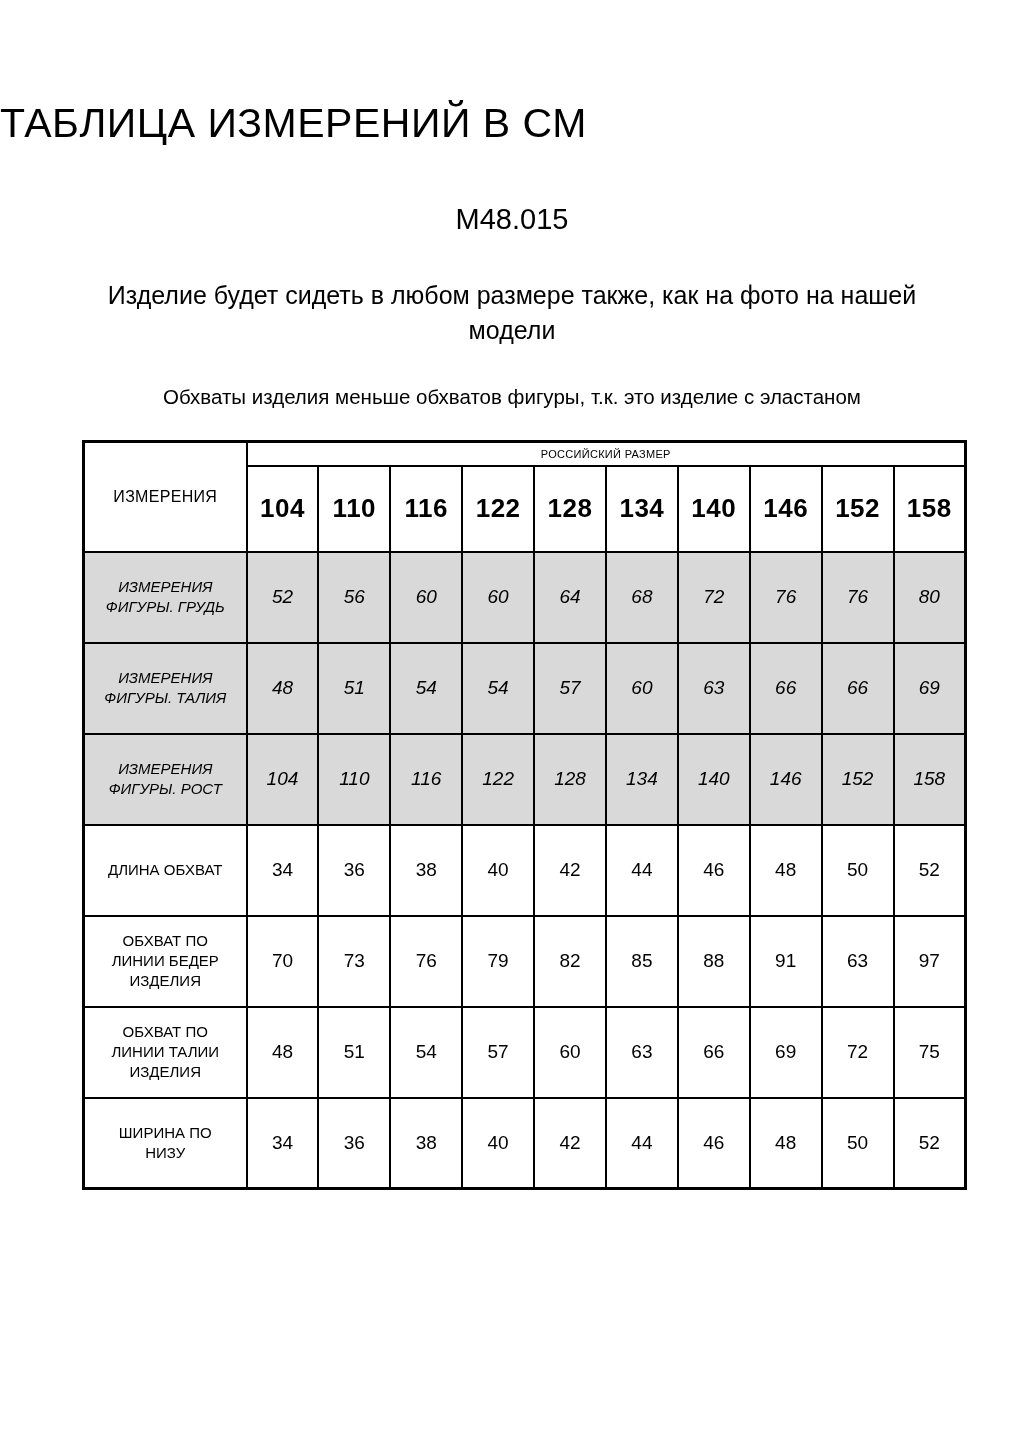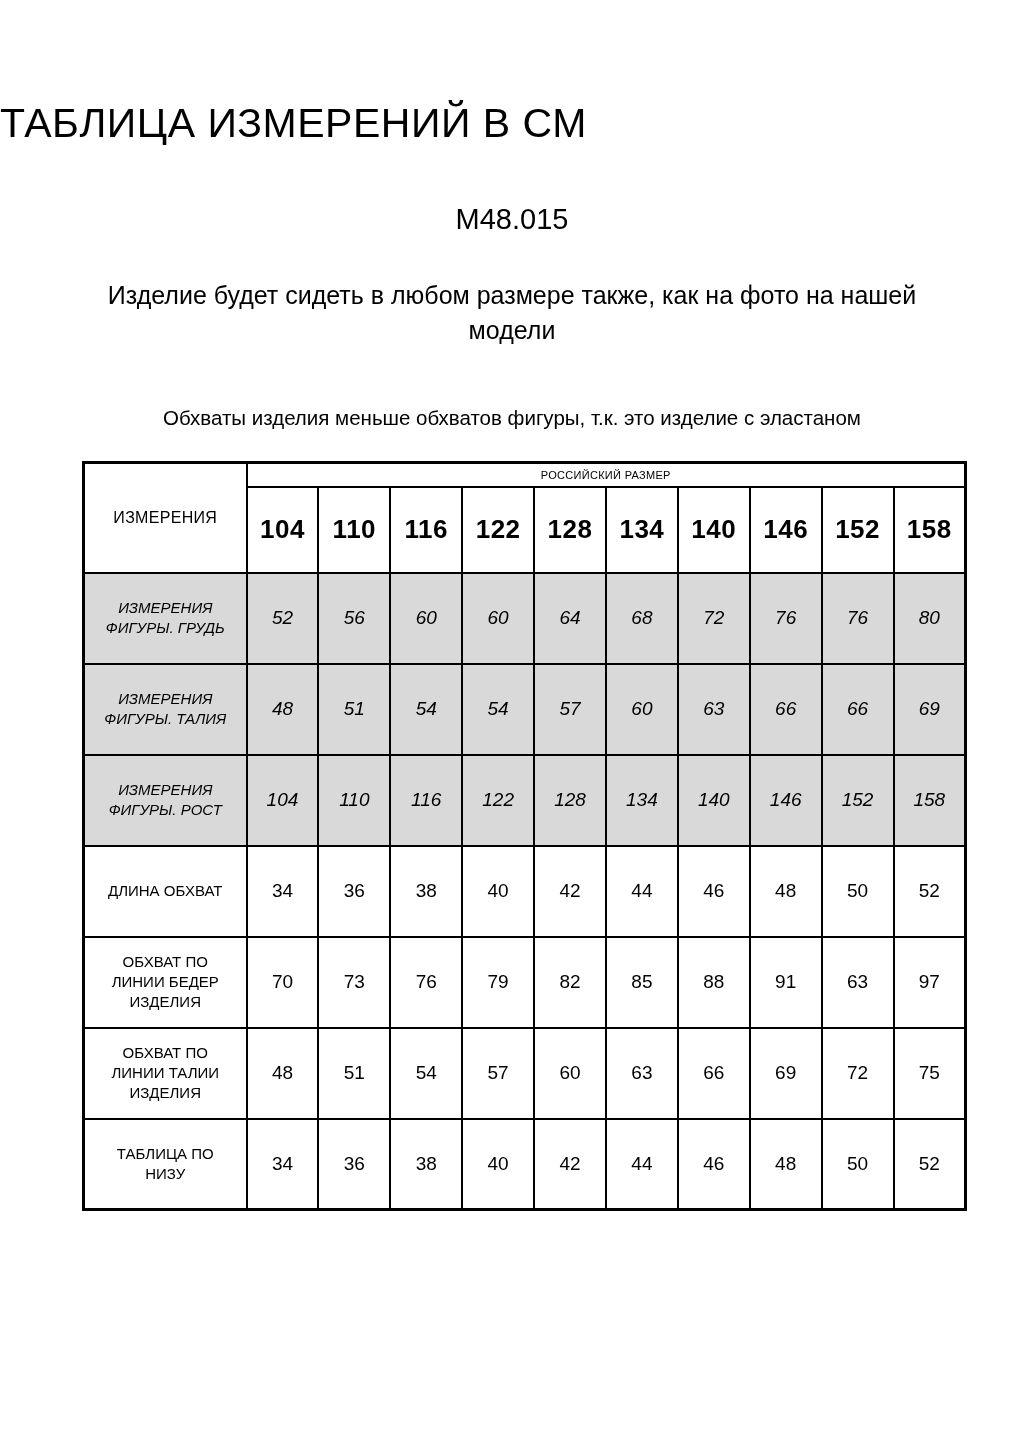"Обхваты изделия меньше обхватов фигуры," .note { margin: 59px auto 0 -> 38px auto 0 }
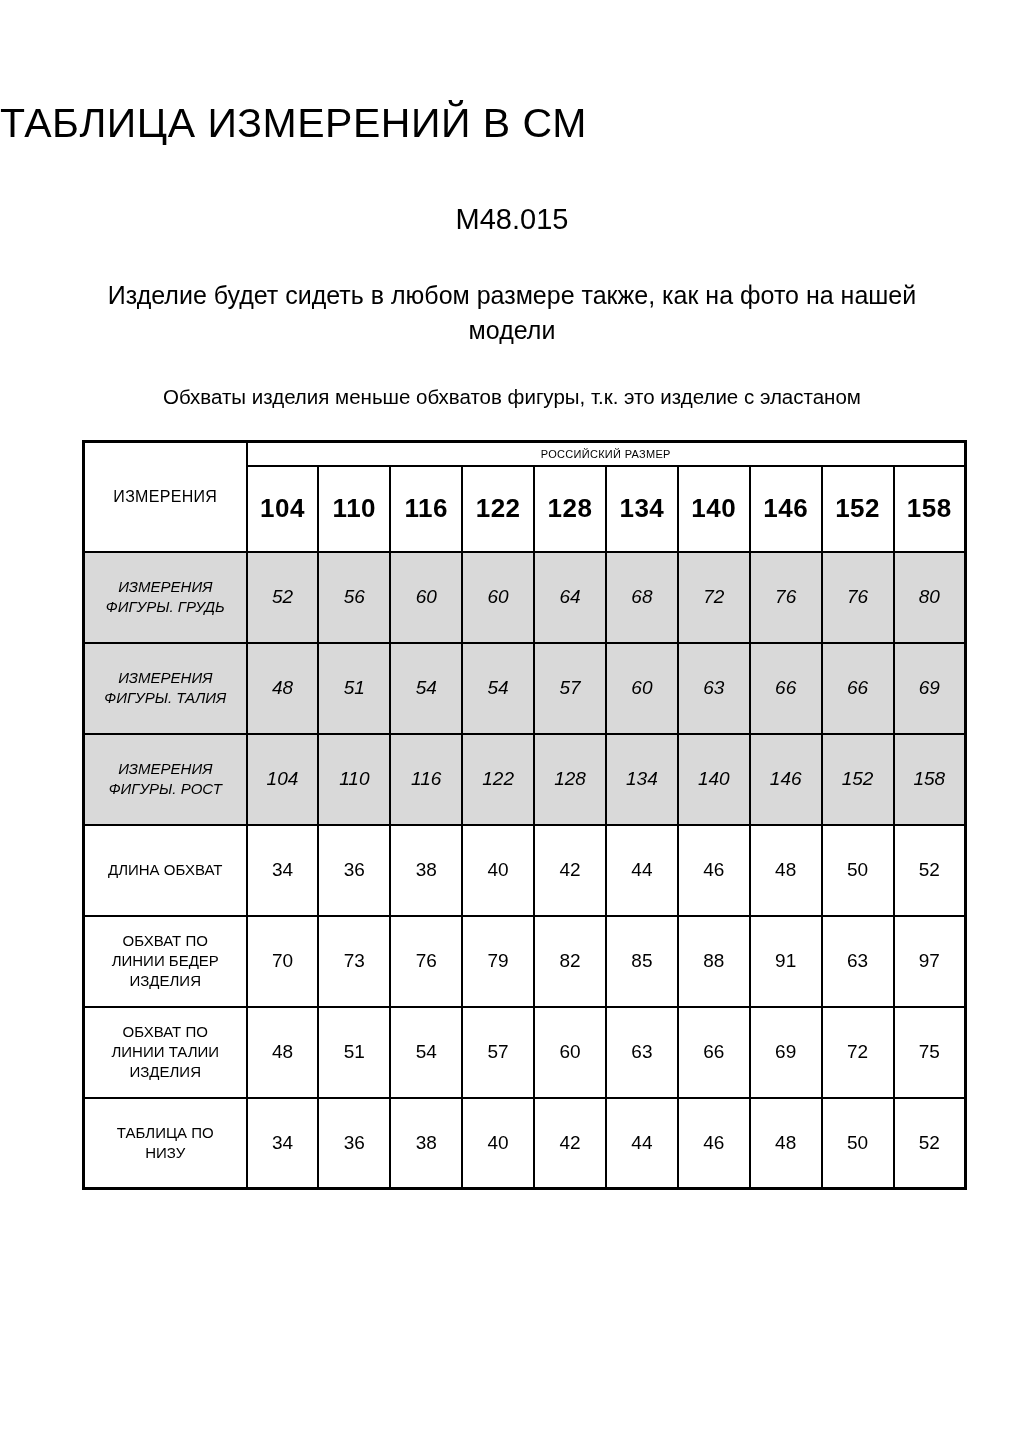"ТАБЛИЦА ПО" div { text: ТАБЛИЦА -> ШИРИНА }
